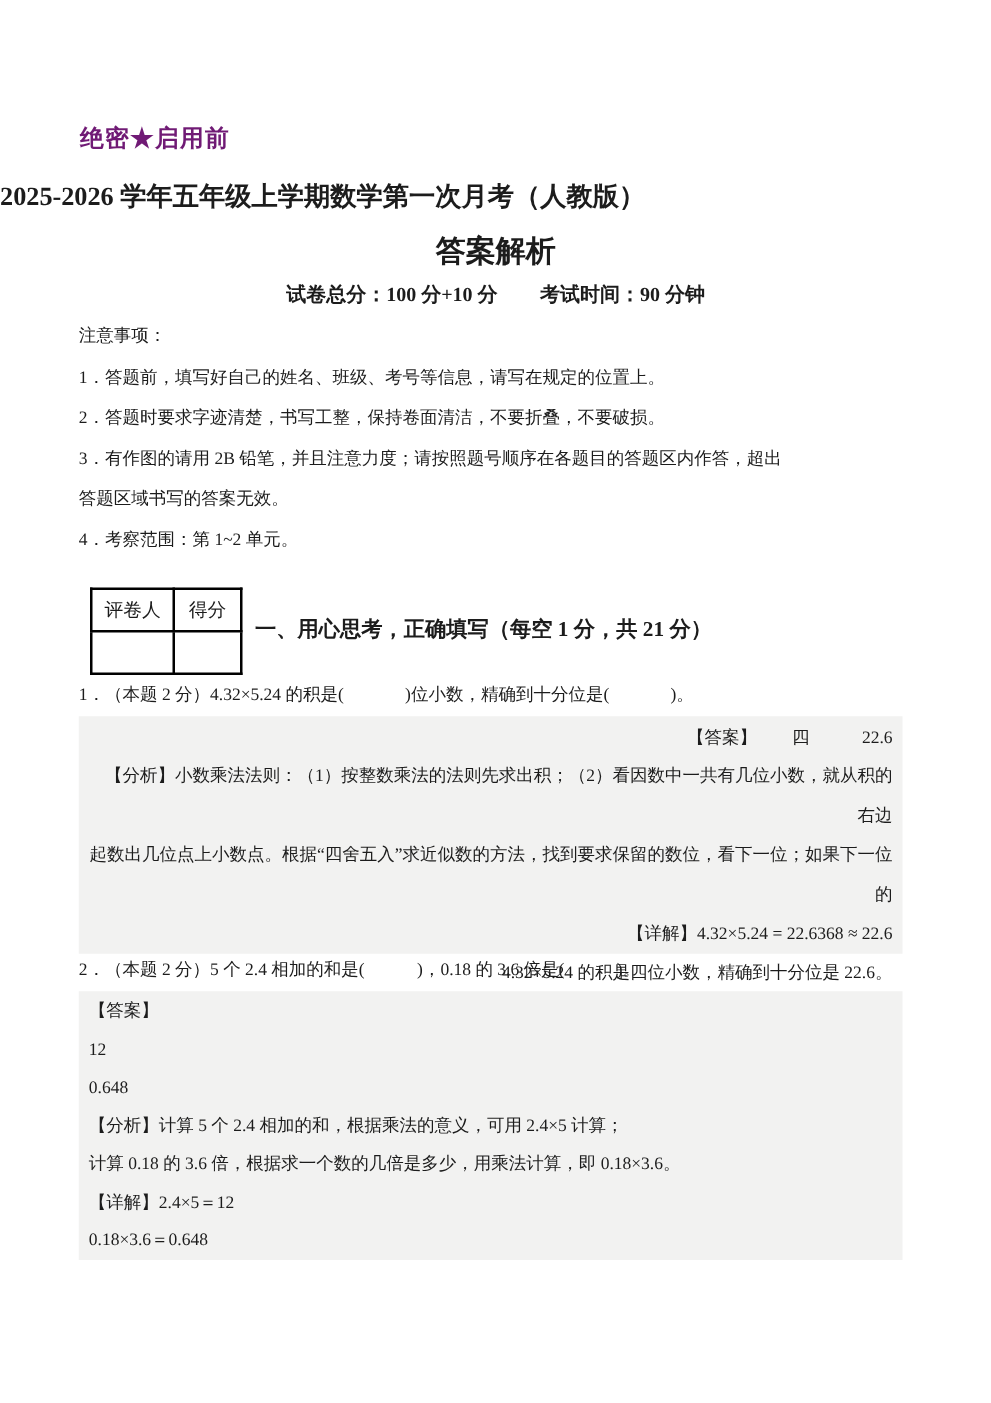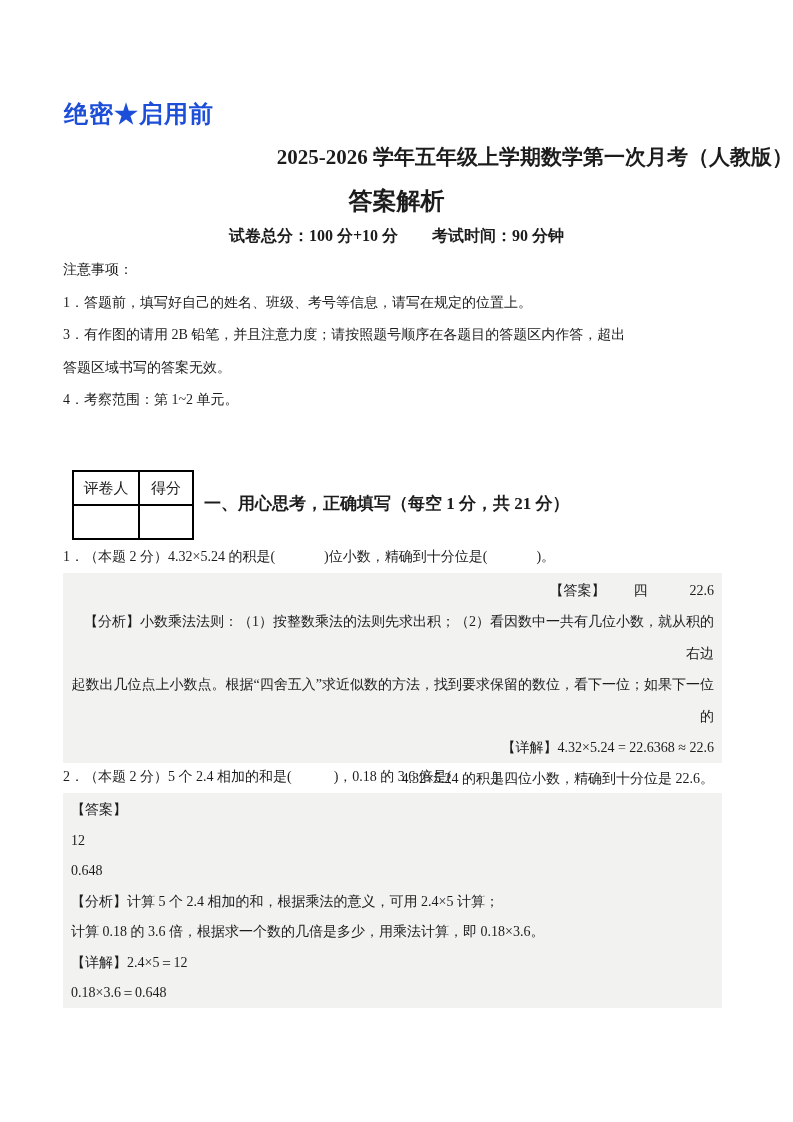"绝密★启用前" .secret-banner { color: #1d4ed8 -> #701a75; font-size: 24px -> 19px }
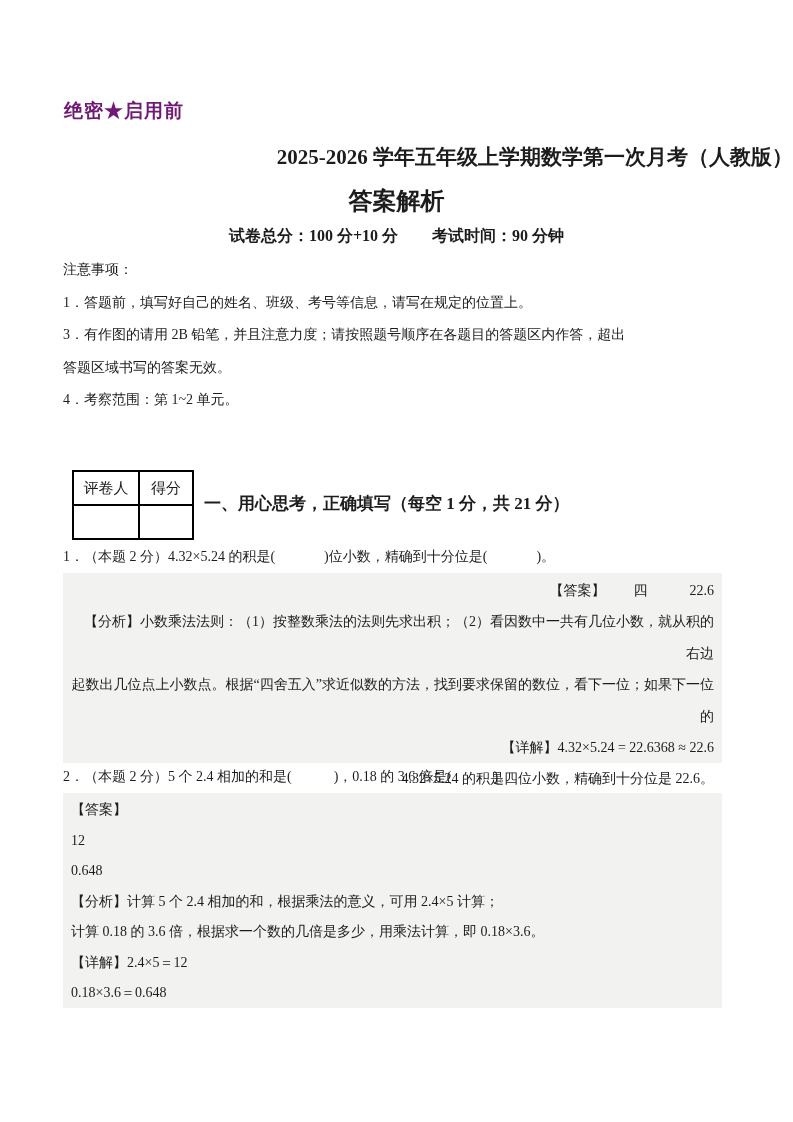"2025-2026 学年五年级上学期数学第一次月考（人教版）" .exam-title { text-align: right -> left }
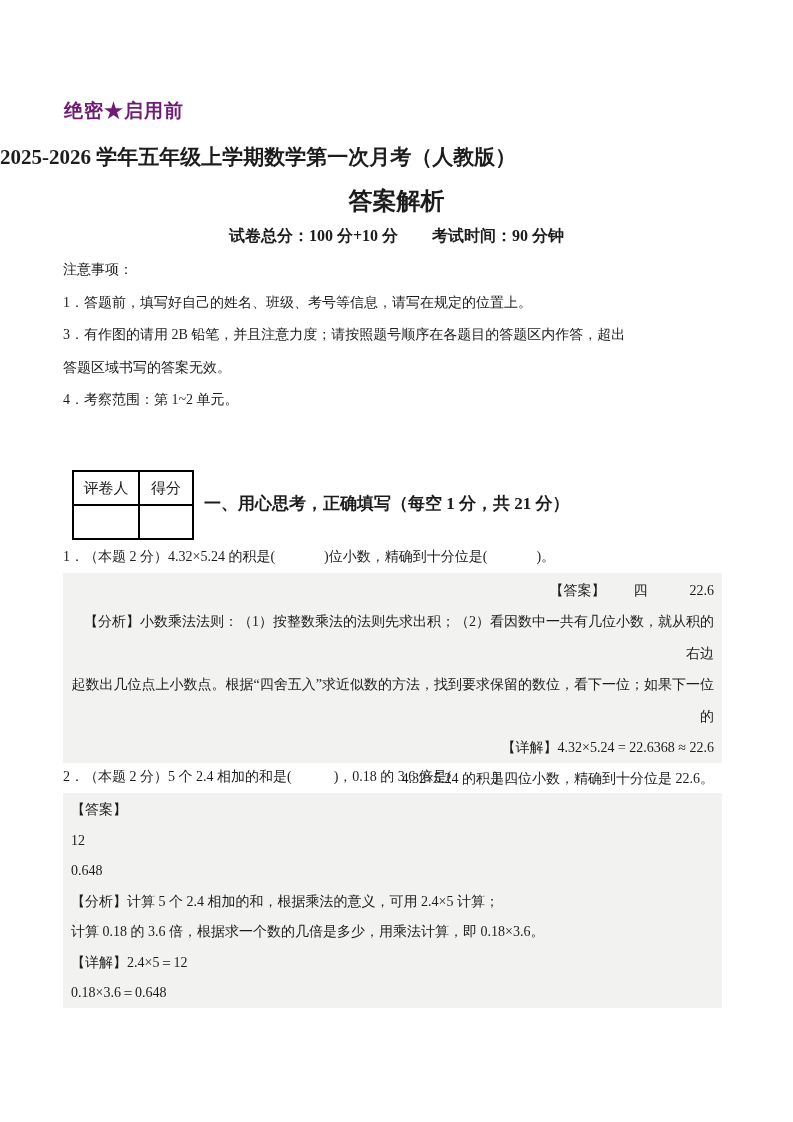"2．答题时要求字迹清楚，书写工整，保持卷面清洁，不要折叠，不要破损。" span.line { html: none -> <span>2．答题时要求字迹清楚，书写工整，保持卷面清洁，不要折叠，不要破损。</span> }
